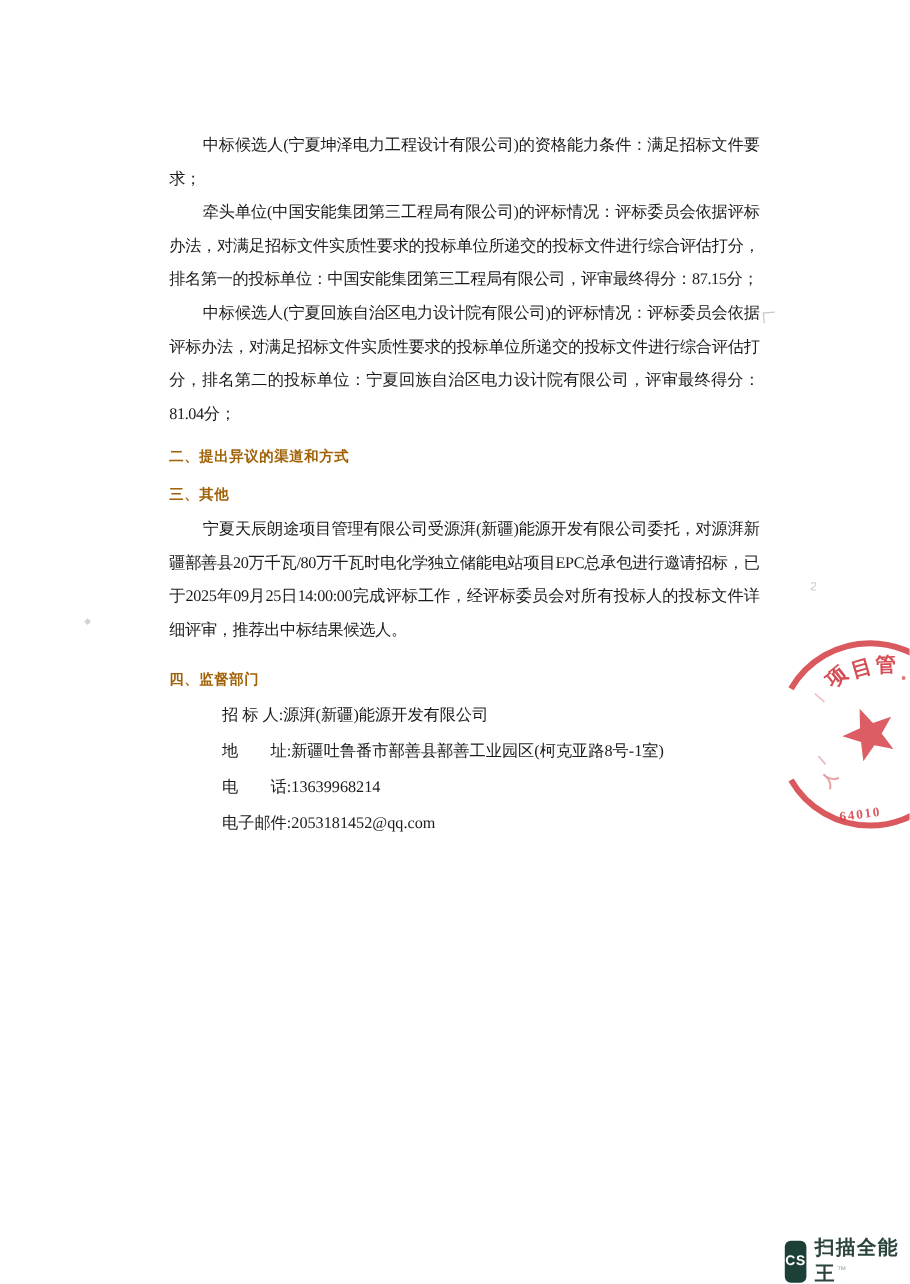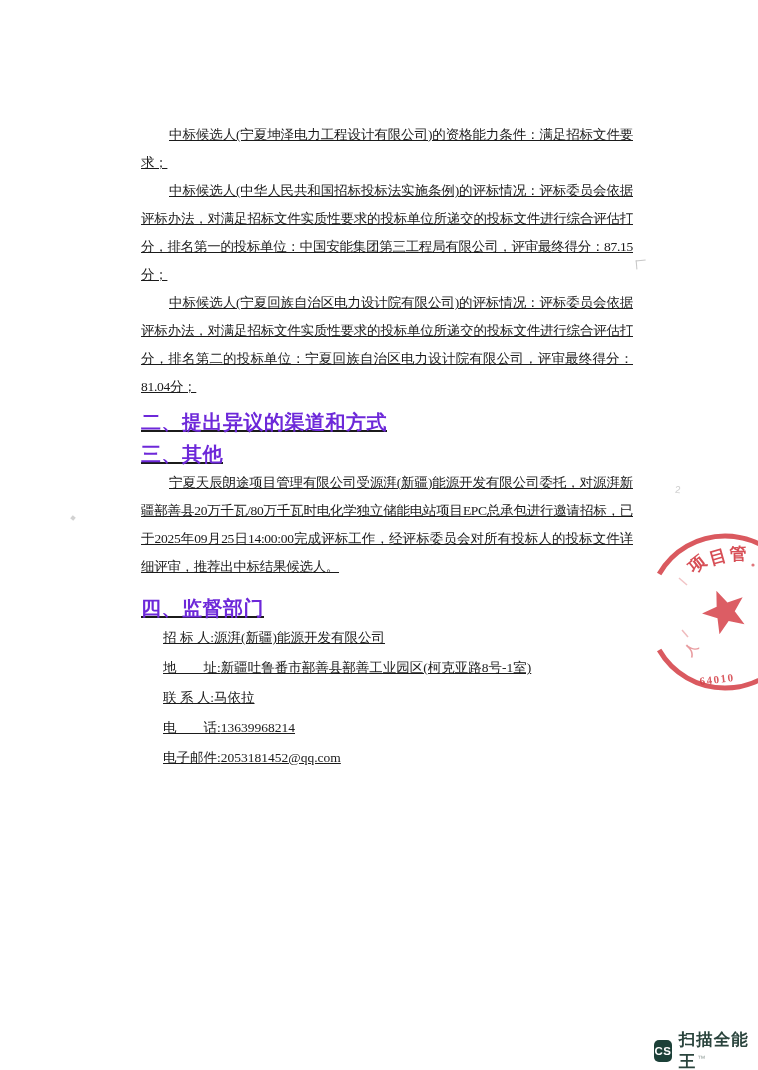"中标候选人(宁夏坤泽电力工程设计有限公司)的资格能力条件：满足招标文件要求；" .doc { text-decoration: underline -> none; top: 121px -> 107px }
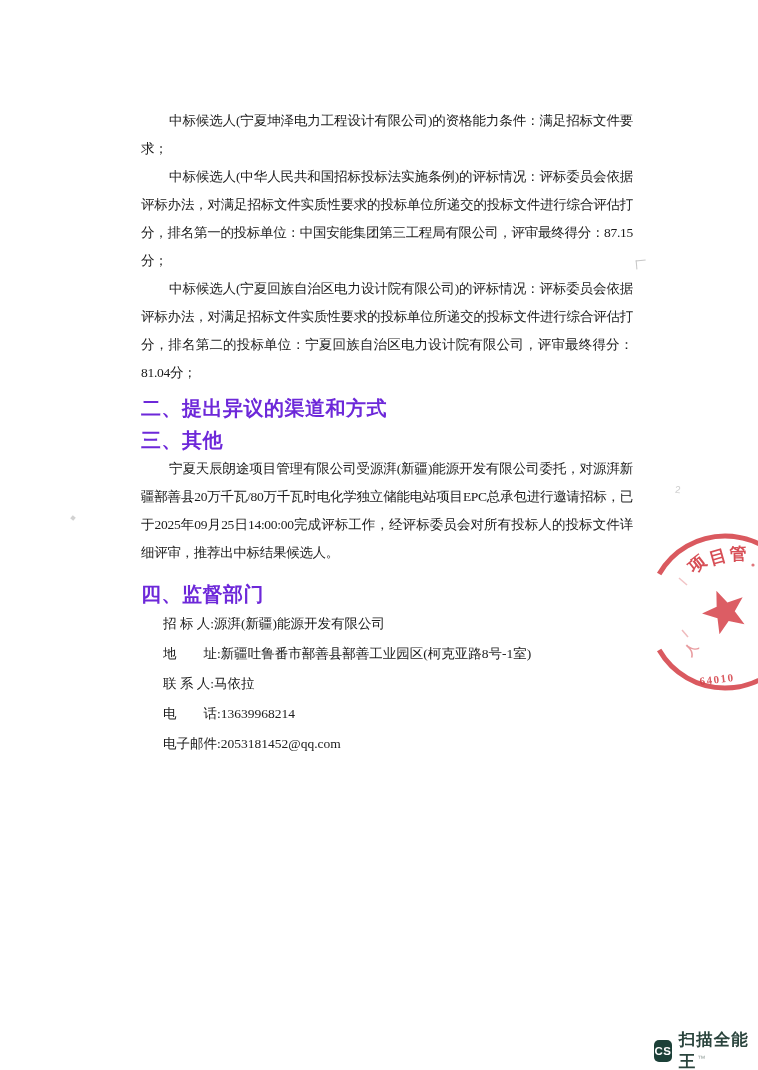"中标候选人(中华人民共和国招标投标法实施条例)的评标情况：评标委员会依据评标办法" p.para { text: 中标候选人(中华人民共和国招标投标法实施条例 -> 牵头单位(中国安能集团第三工程局有限公司 }
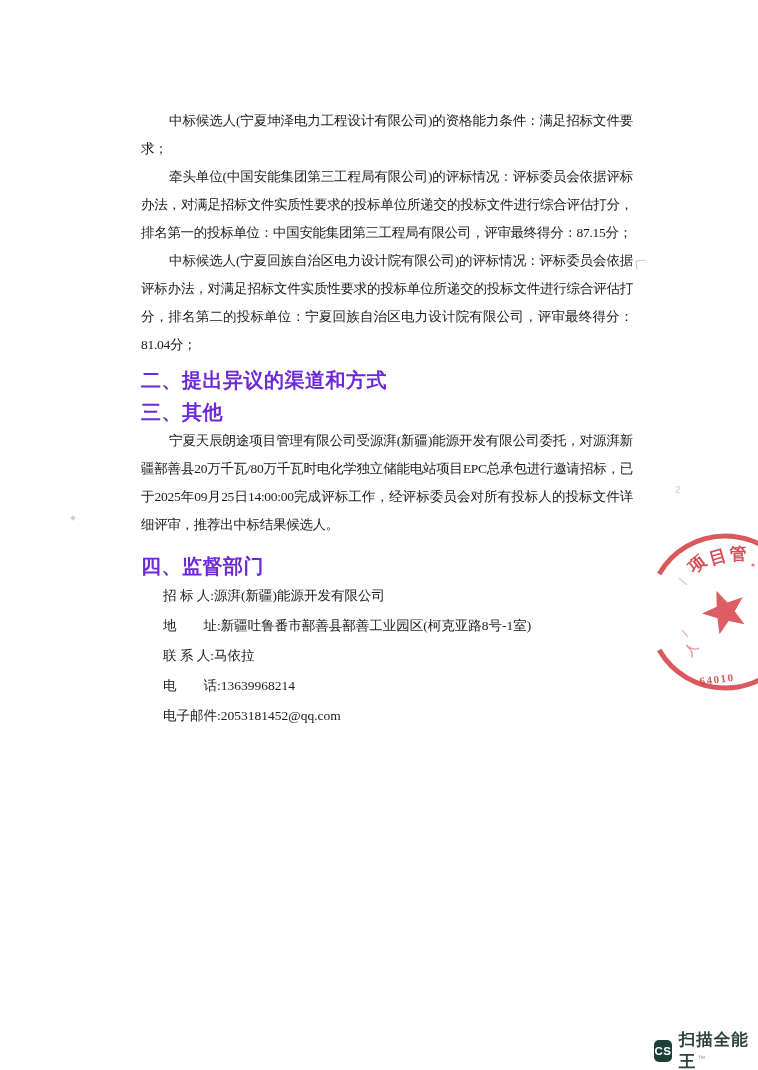"二、提出异议的渠道和方式" h2 { color: #6d28d9 -> #a16207; font-size: 20px -> 12px }
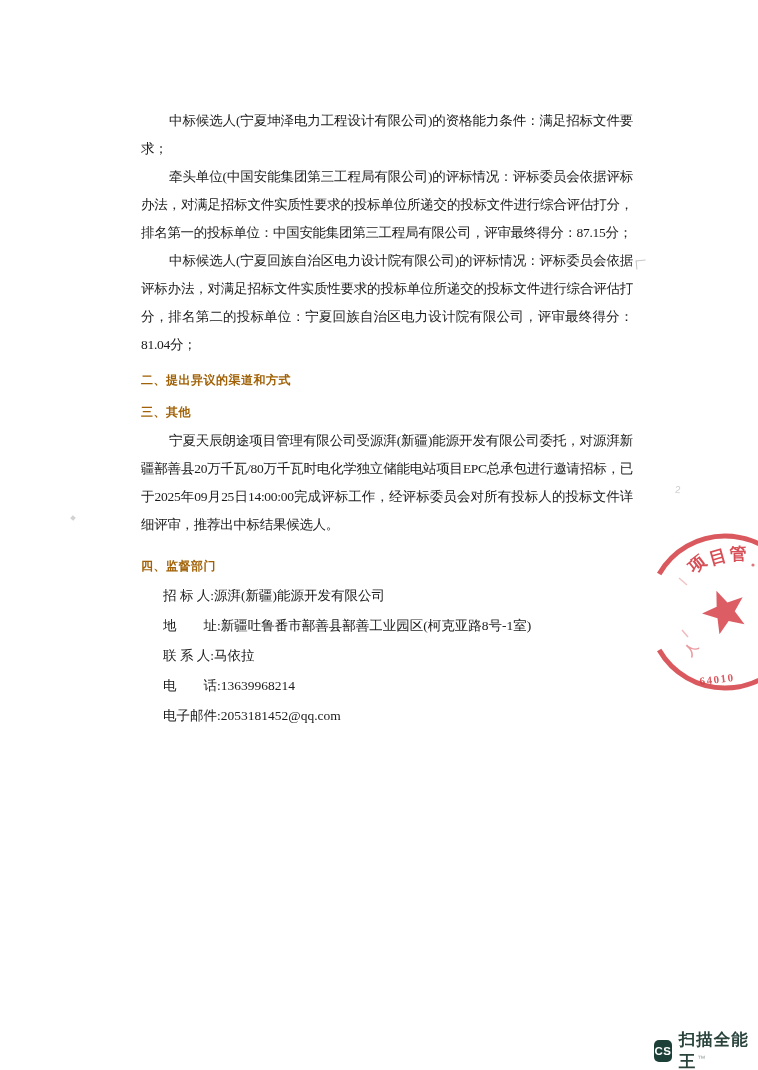"招 标 人:" .contact-label { margin-left: none -> 22px }
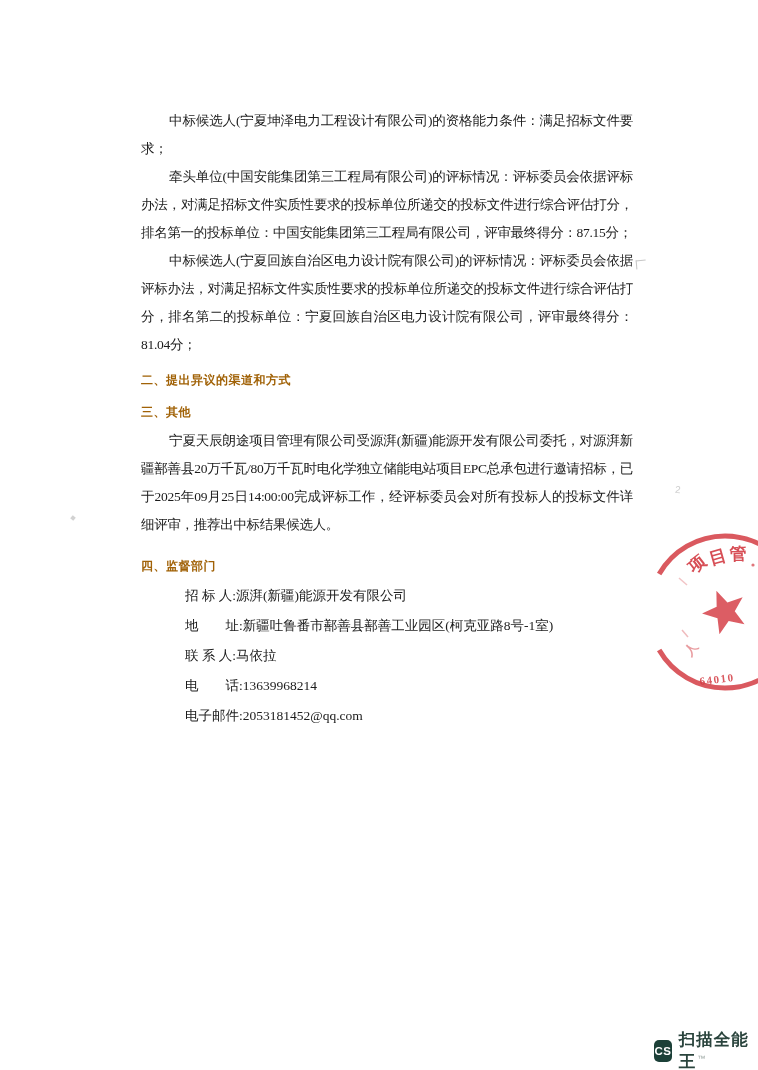"联 系 人:马依拉" div.contact-row { html: <div> <span>联 系 人:</span><span>马依拉</span> </div> -> none }
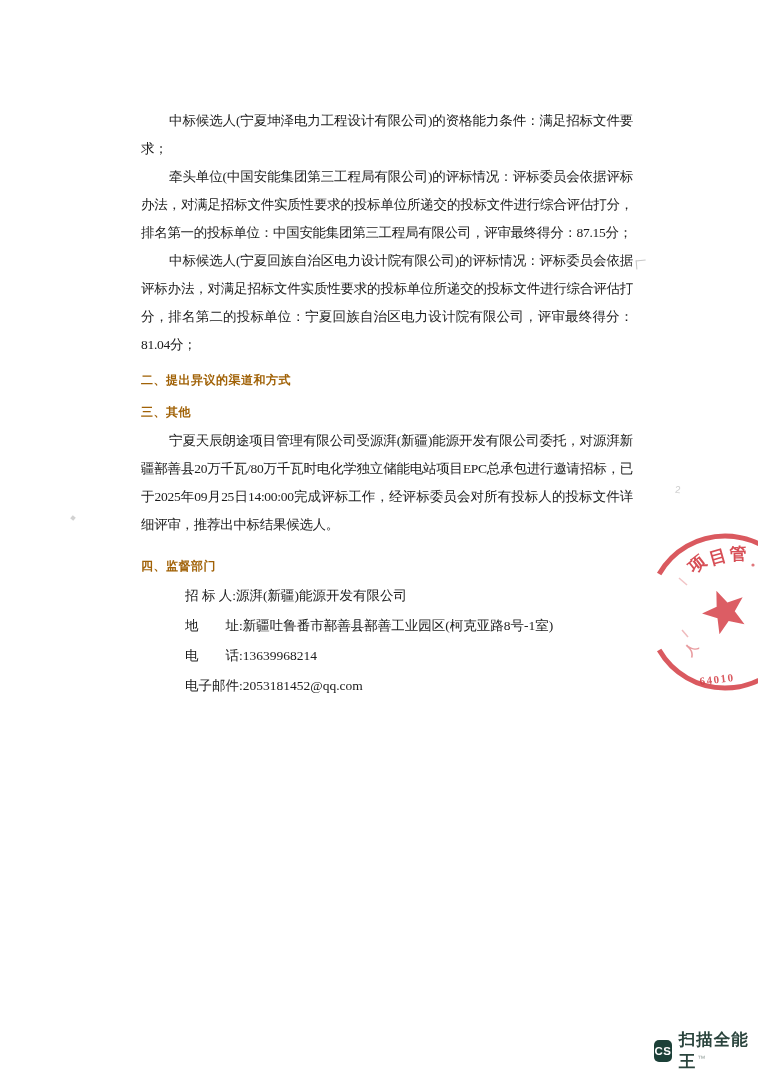"CS" .wm-logo { height: 22px -> 35px }
